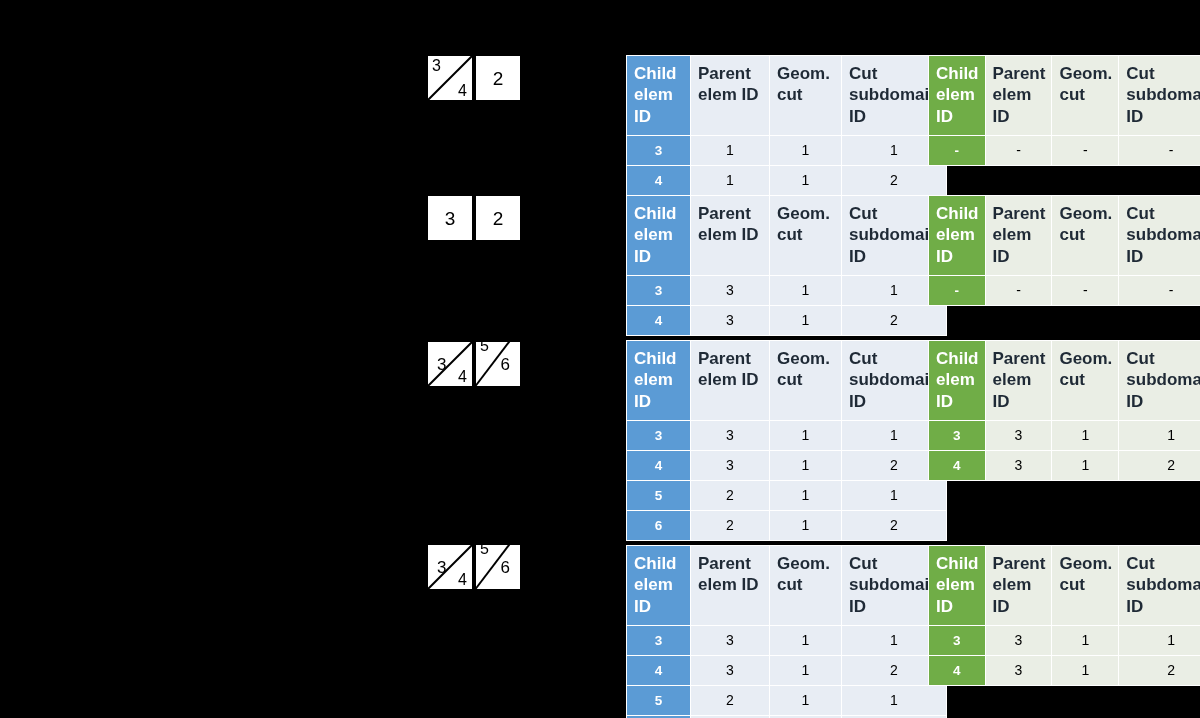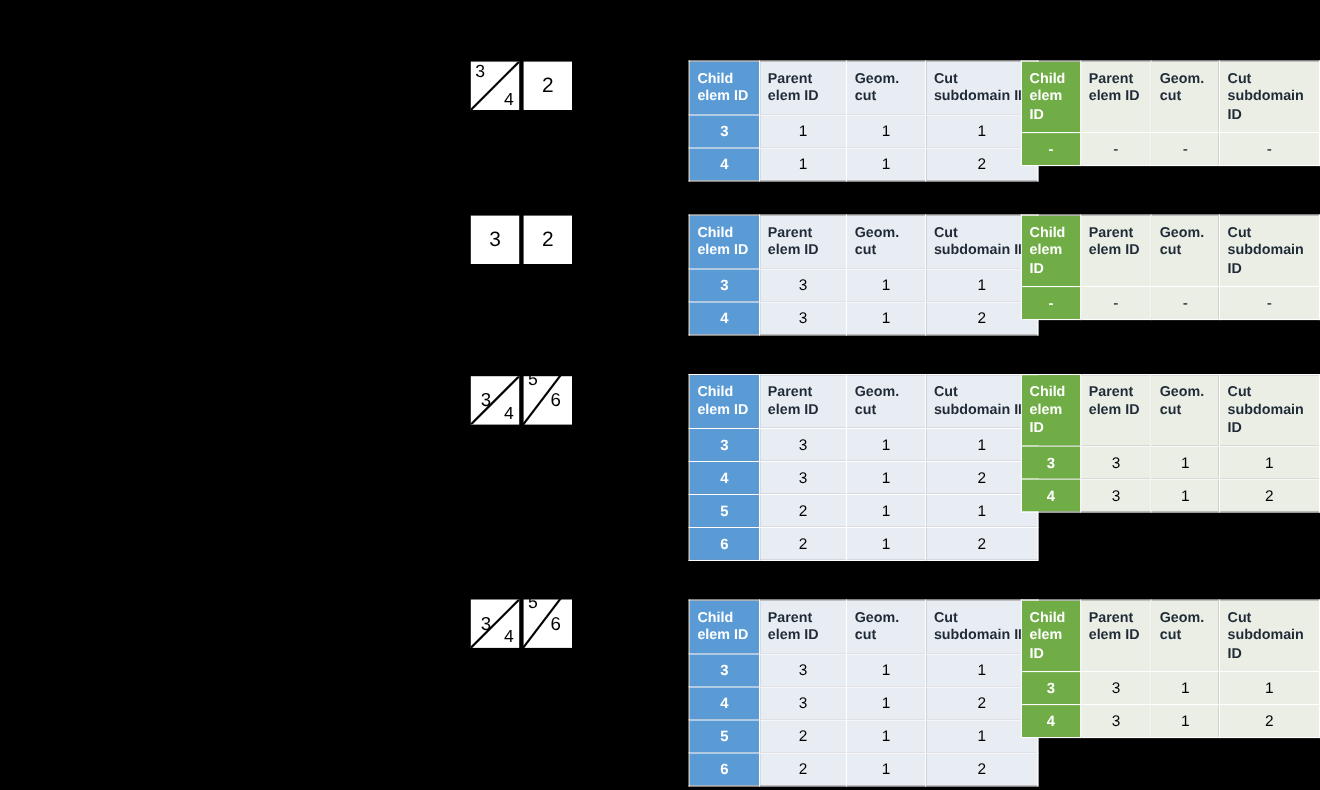"Child elem ID" .tbl th { font-size: 13px -> 17px }
